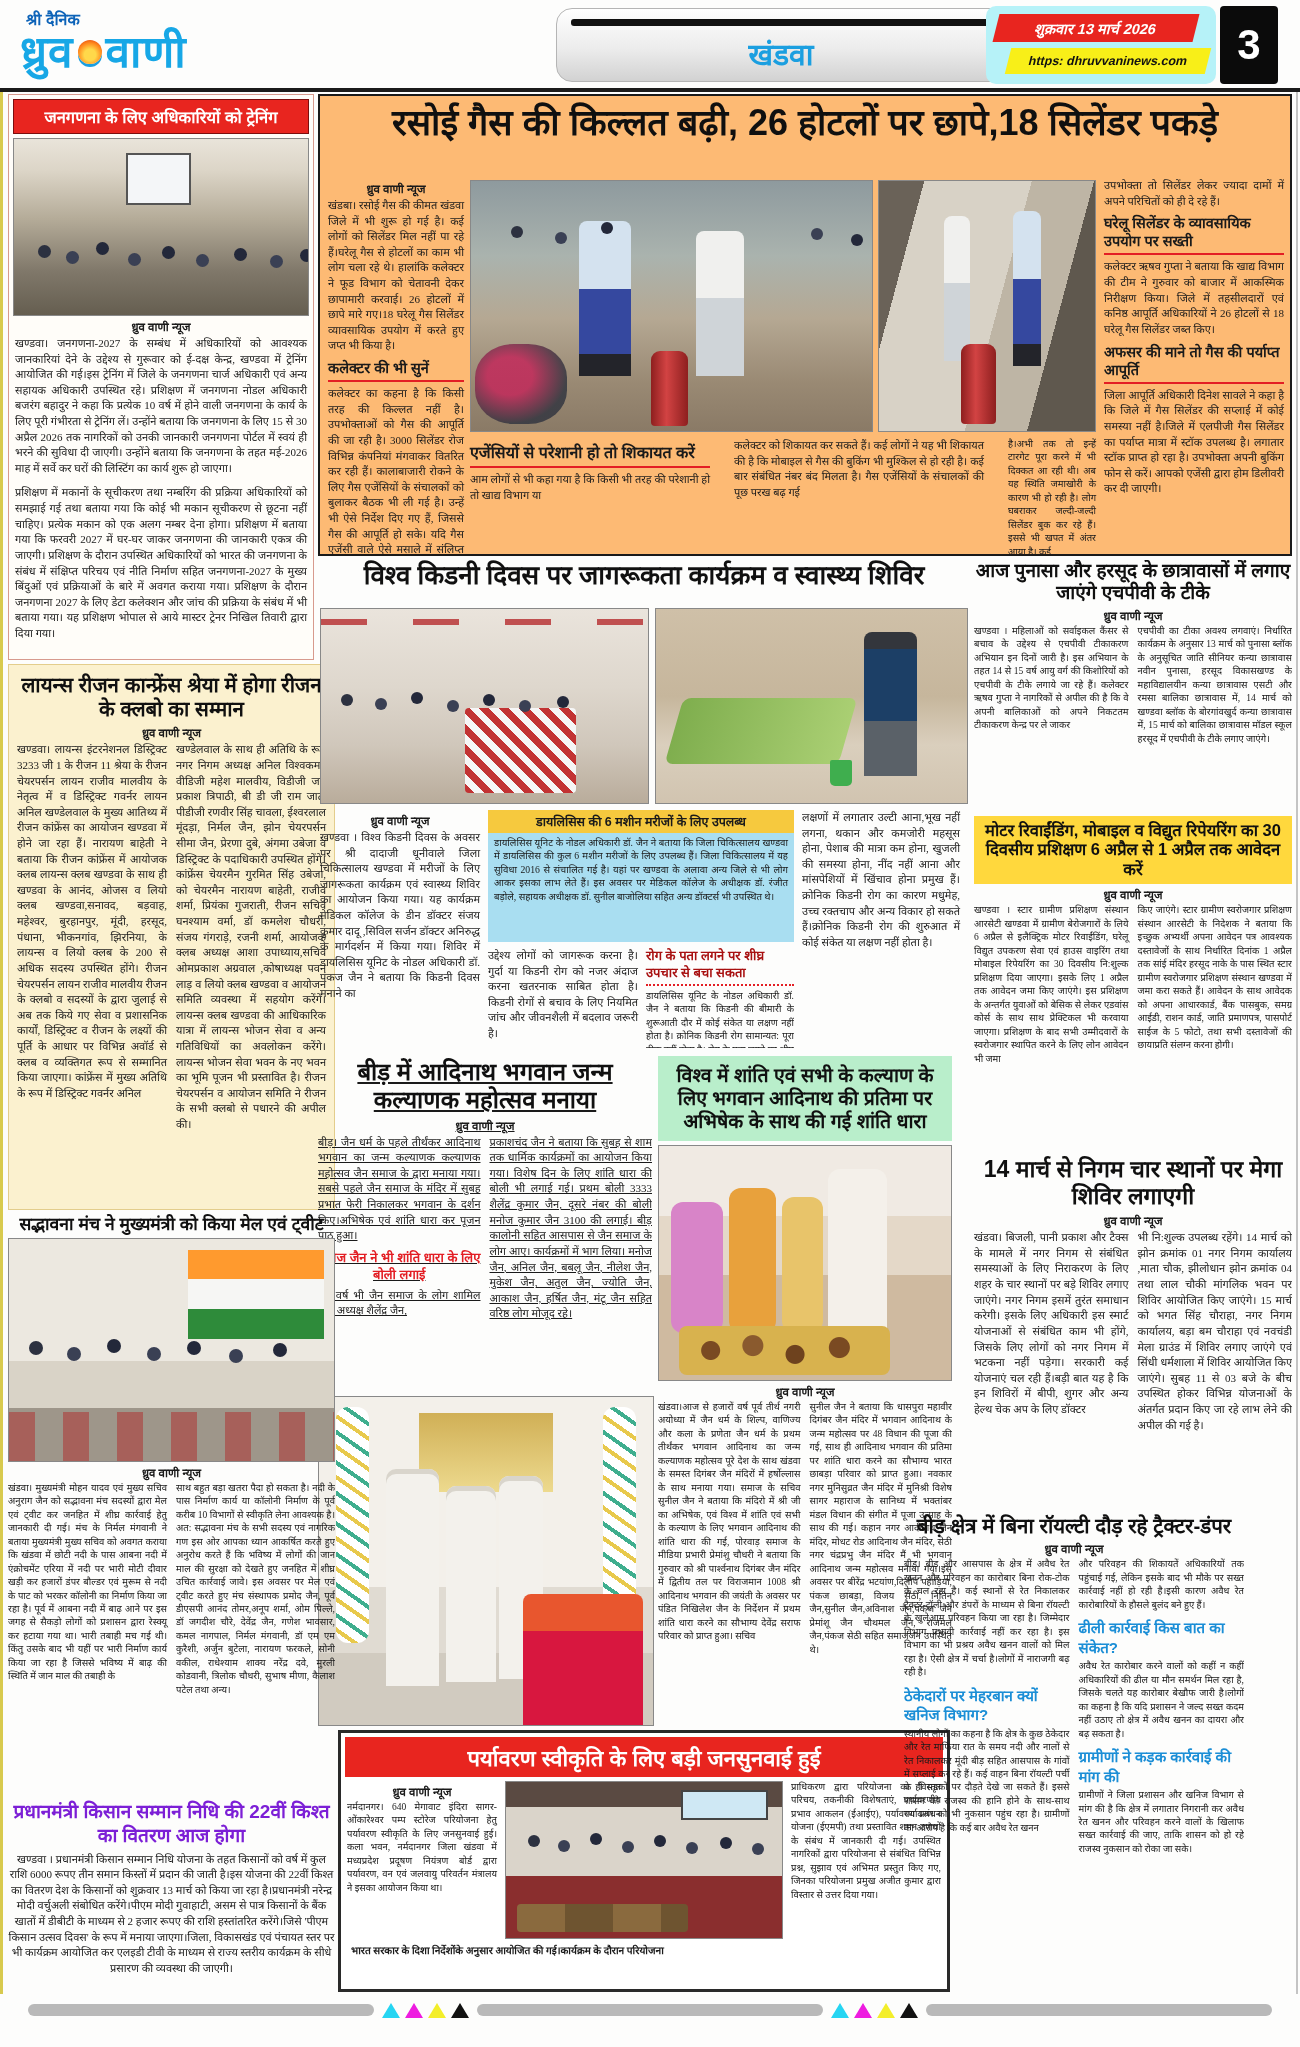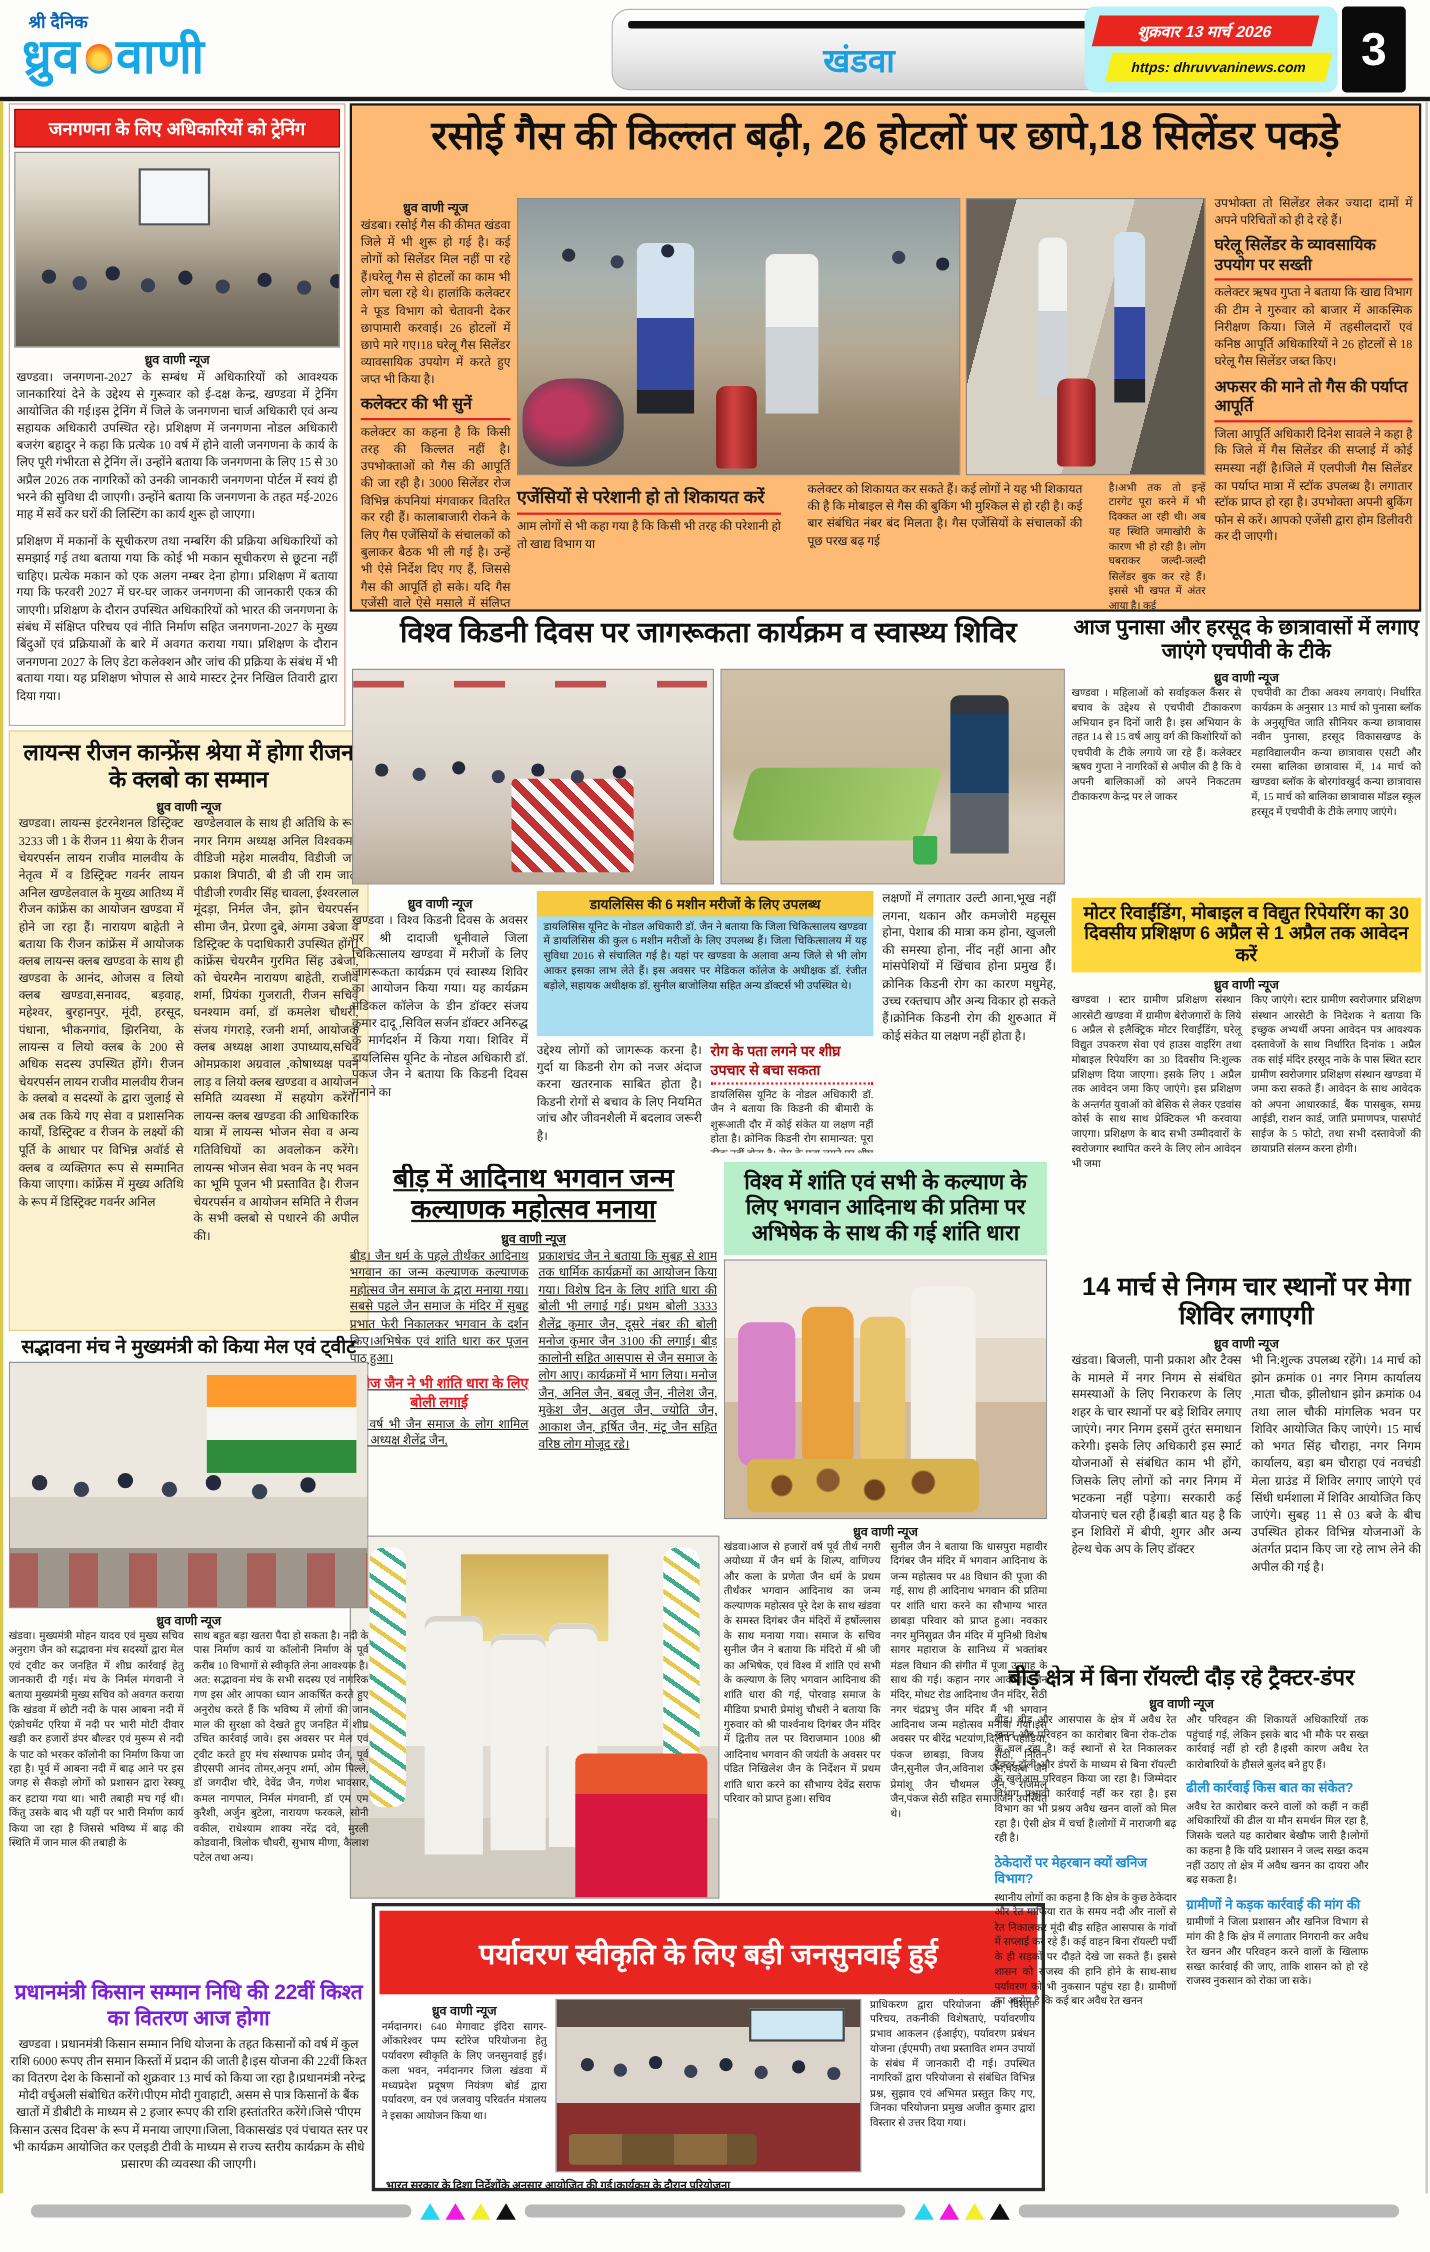"ढीली कार्रवाई किस बात का" .sub-blue { font-size: 12px -> 15px }
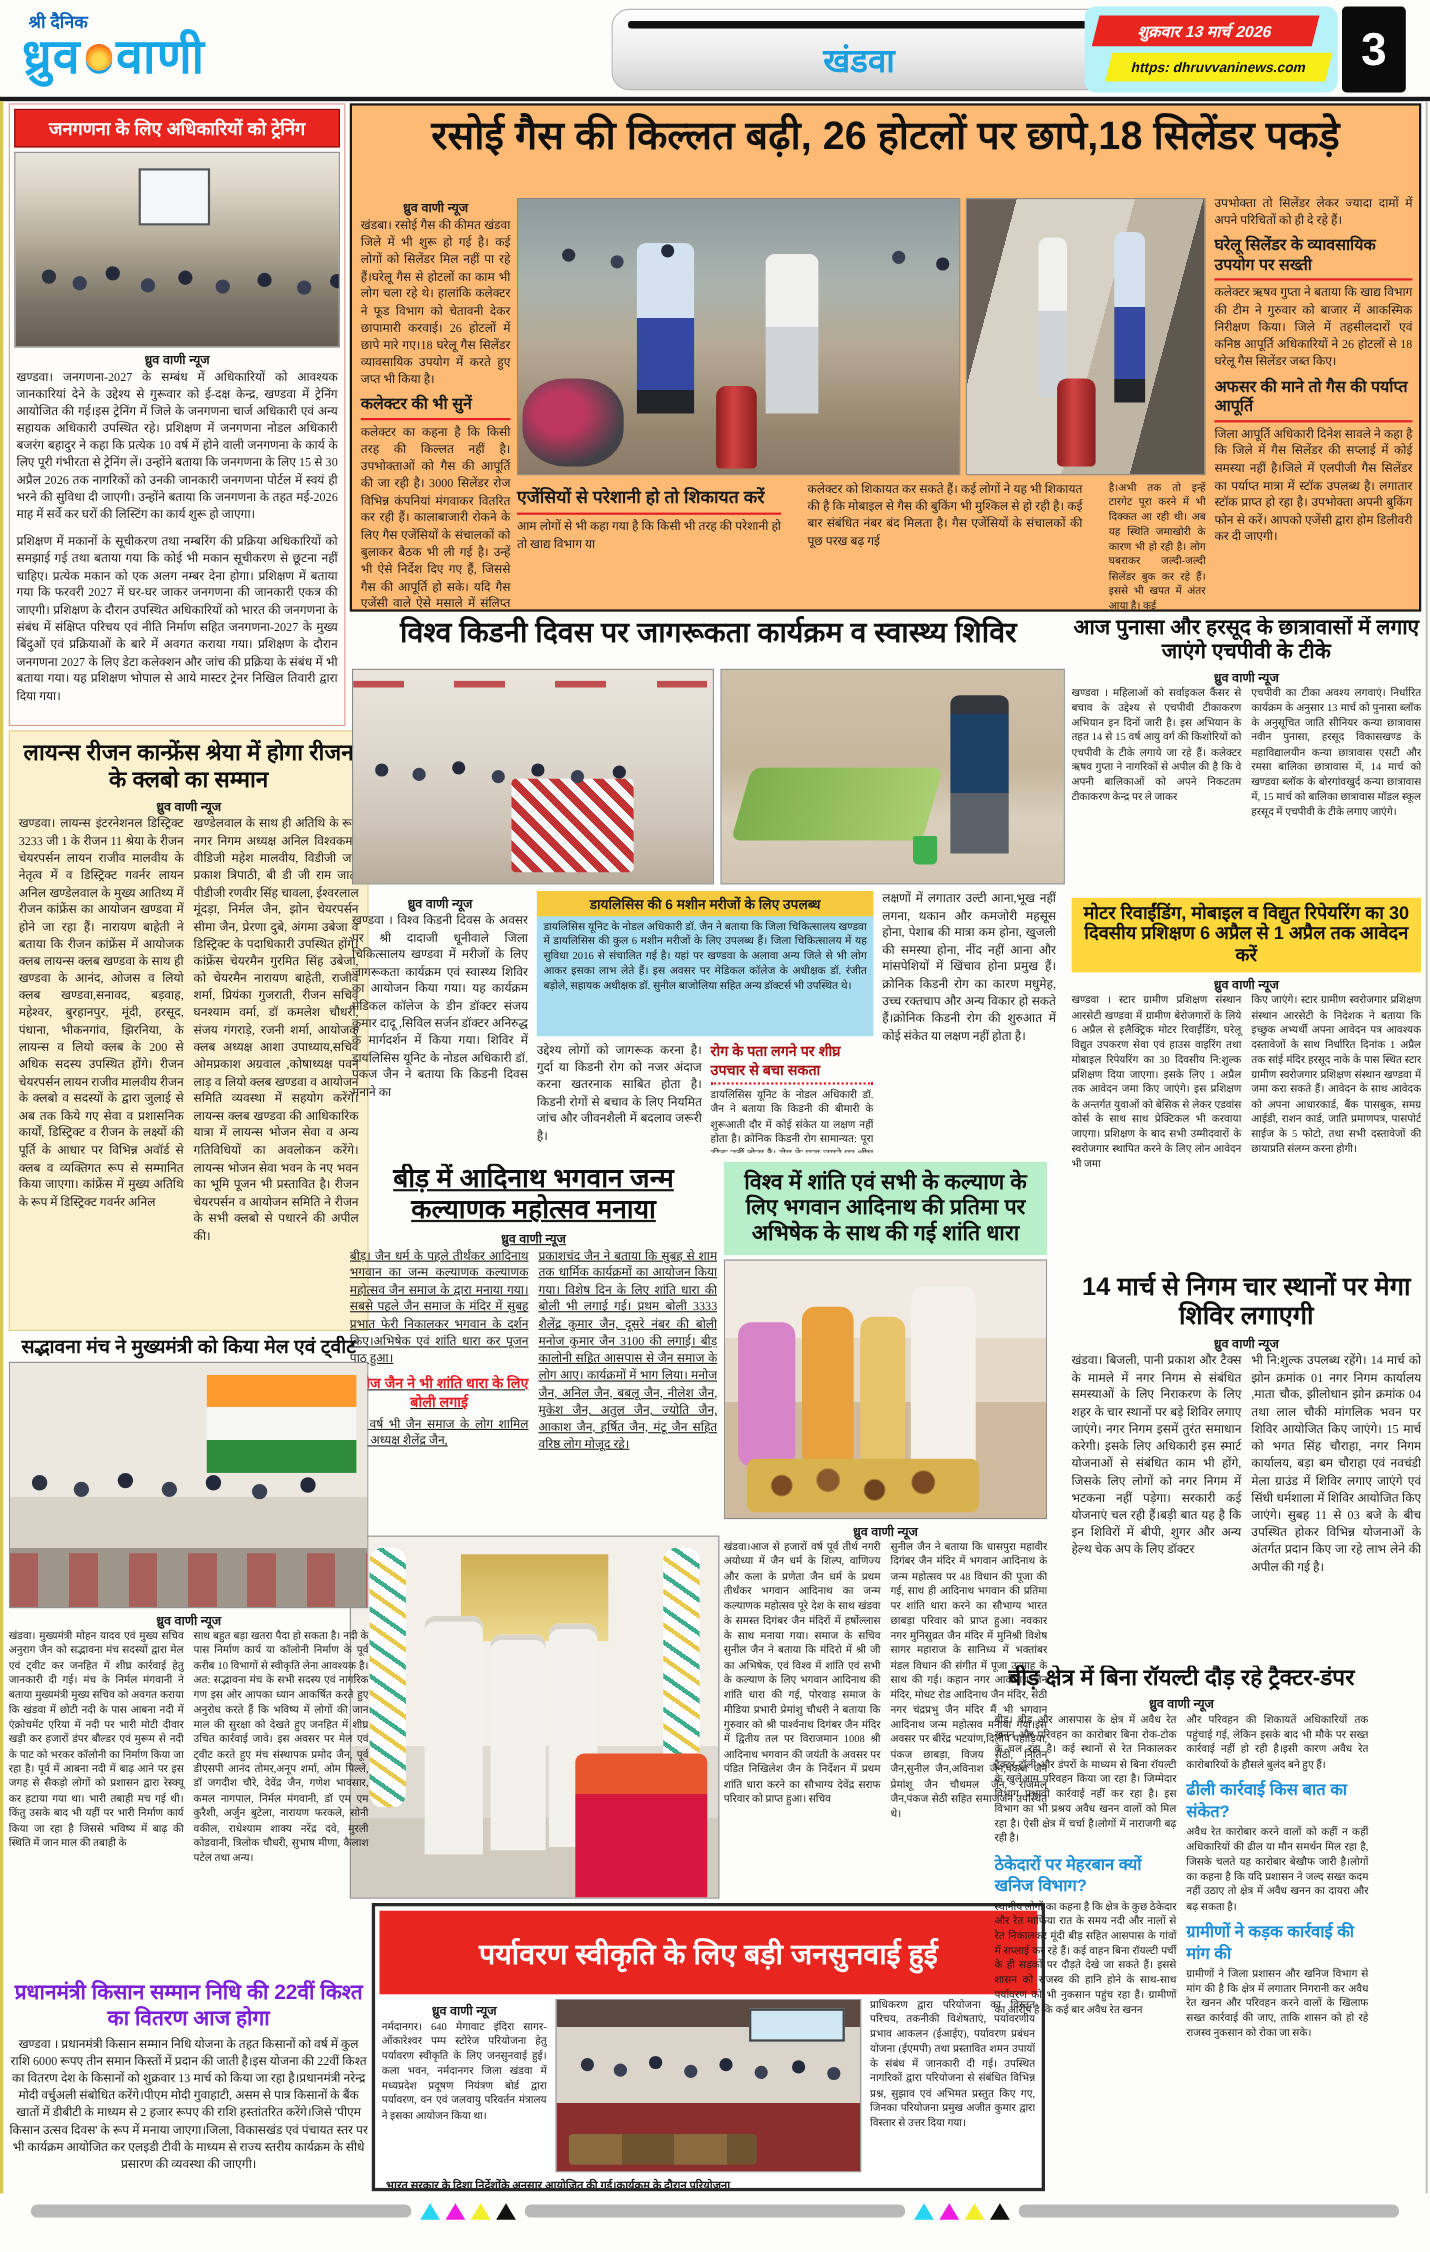"पर्यावरण स्वीकृति के लिए बड़ी" .jansu-bar { font-size: 26px -> 22px; padding: 20px 2px -> 5px 2px }
